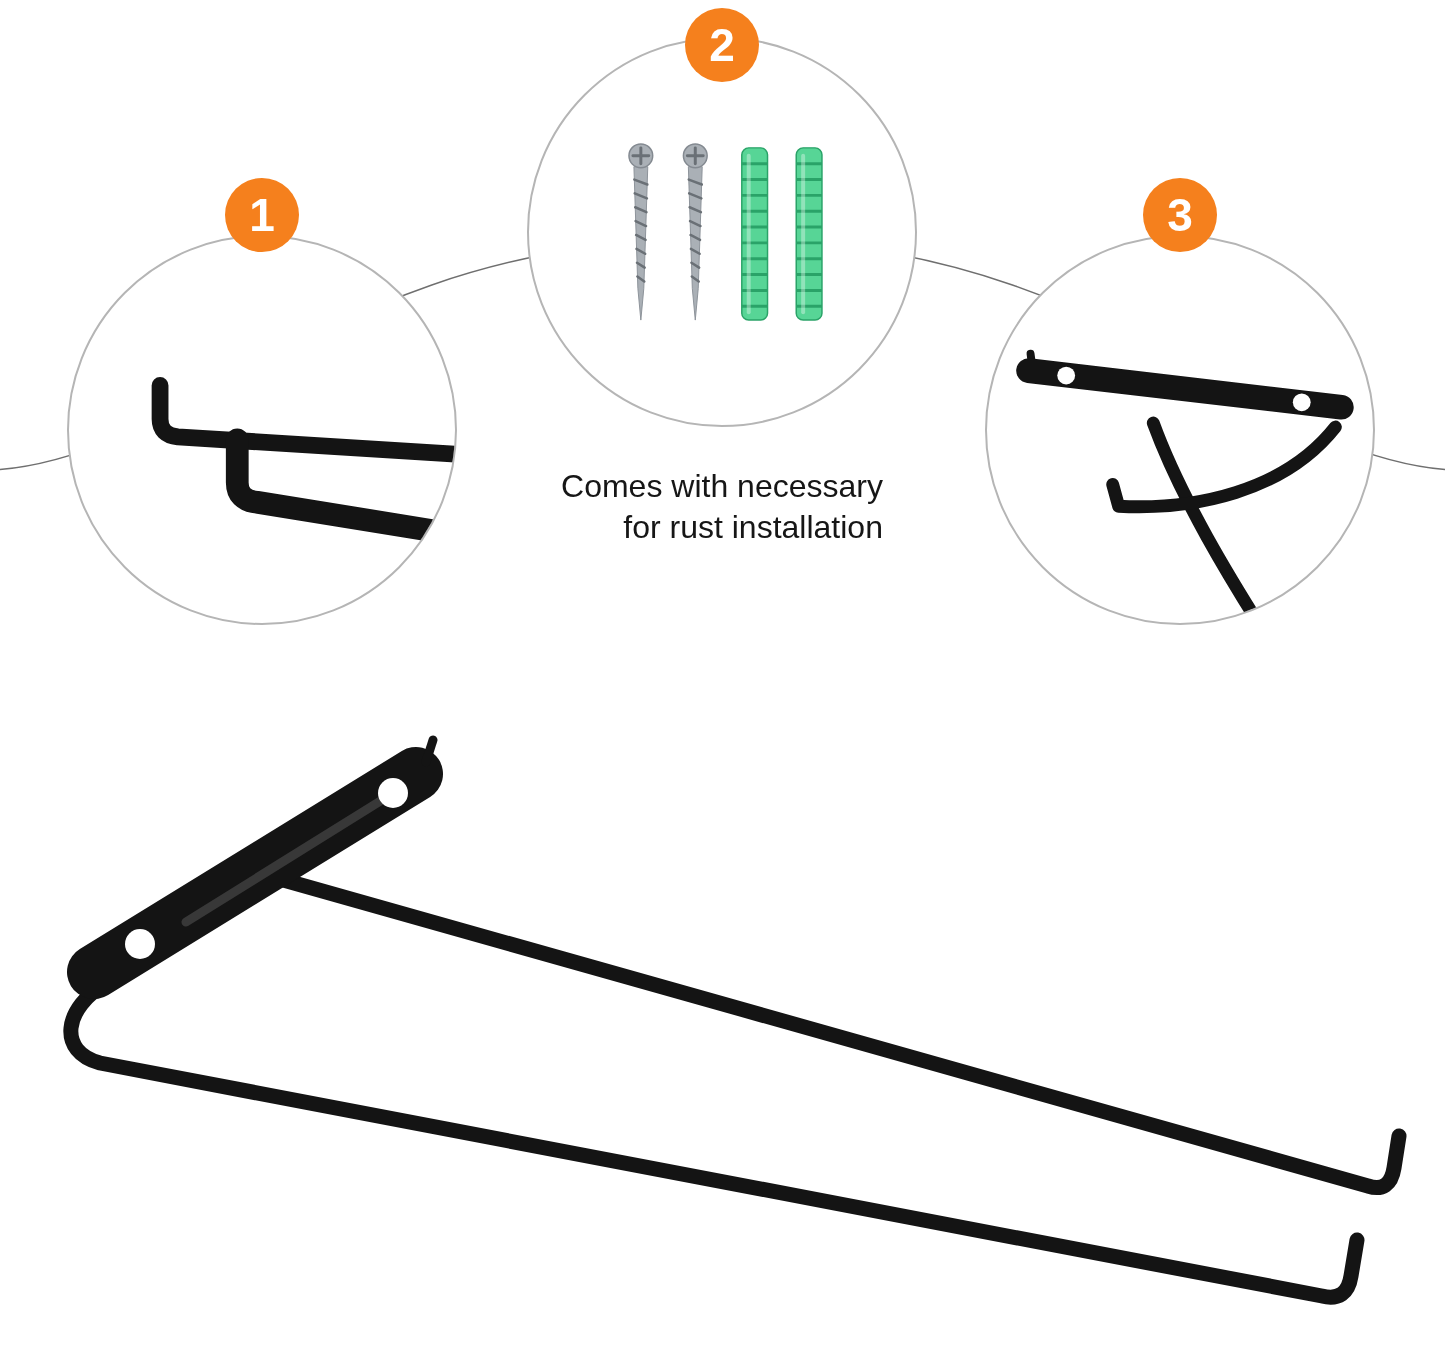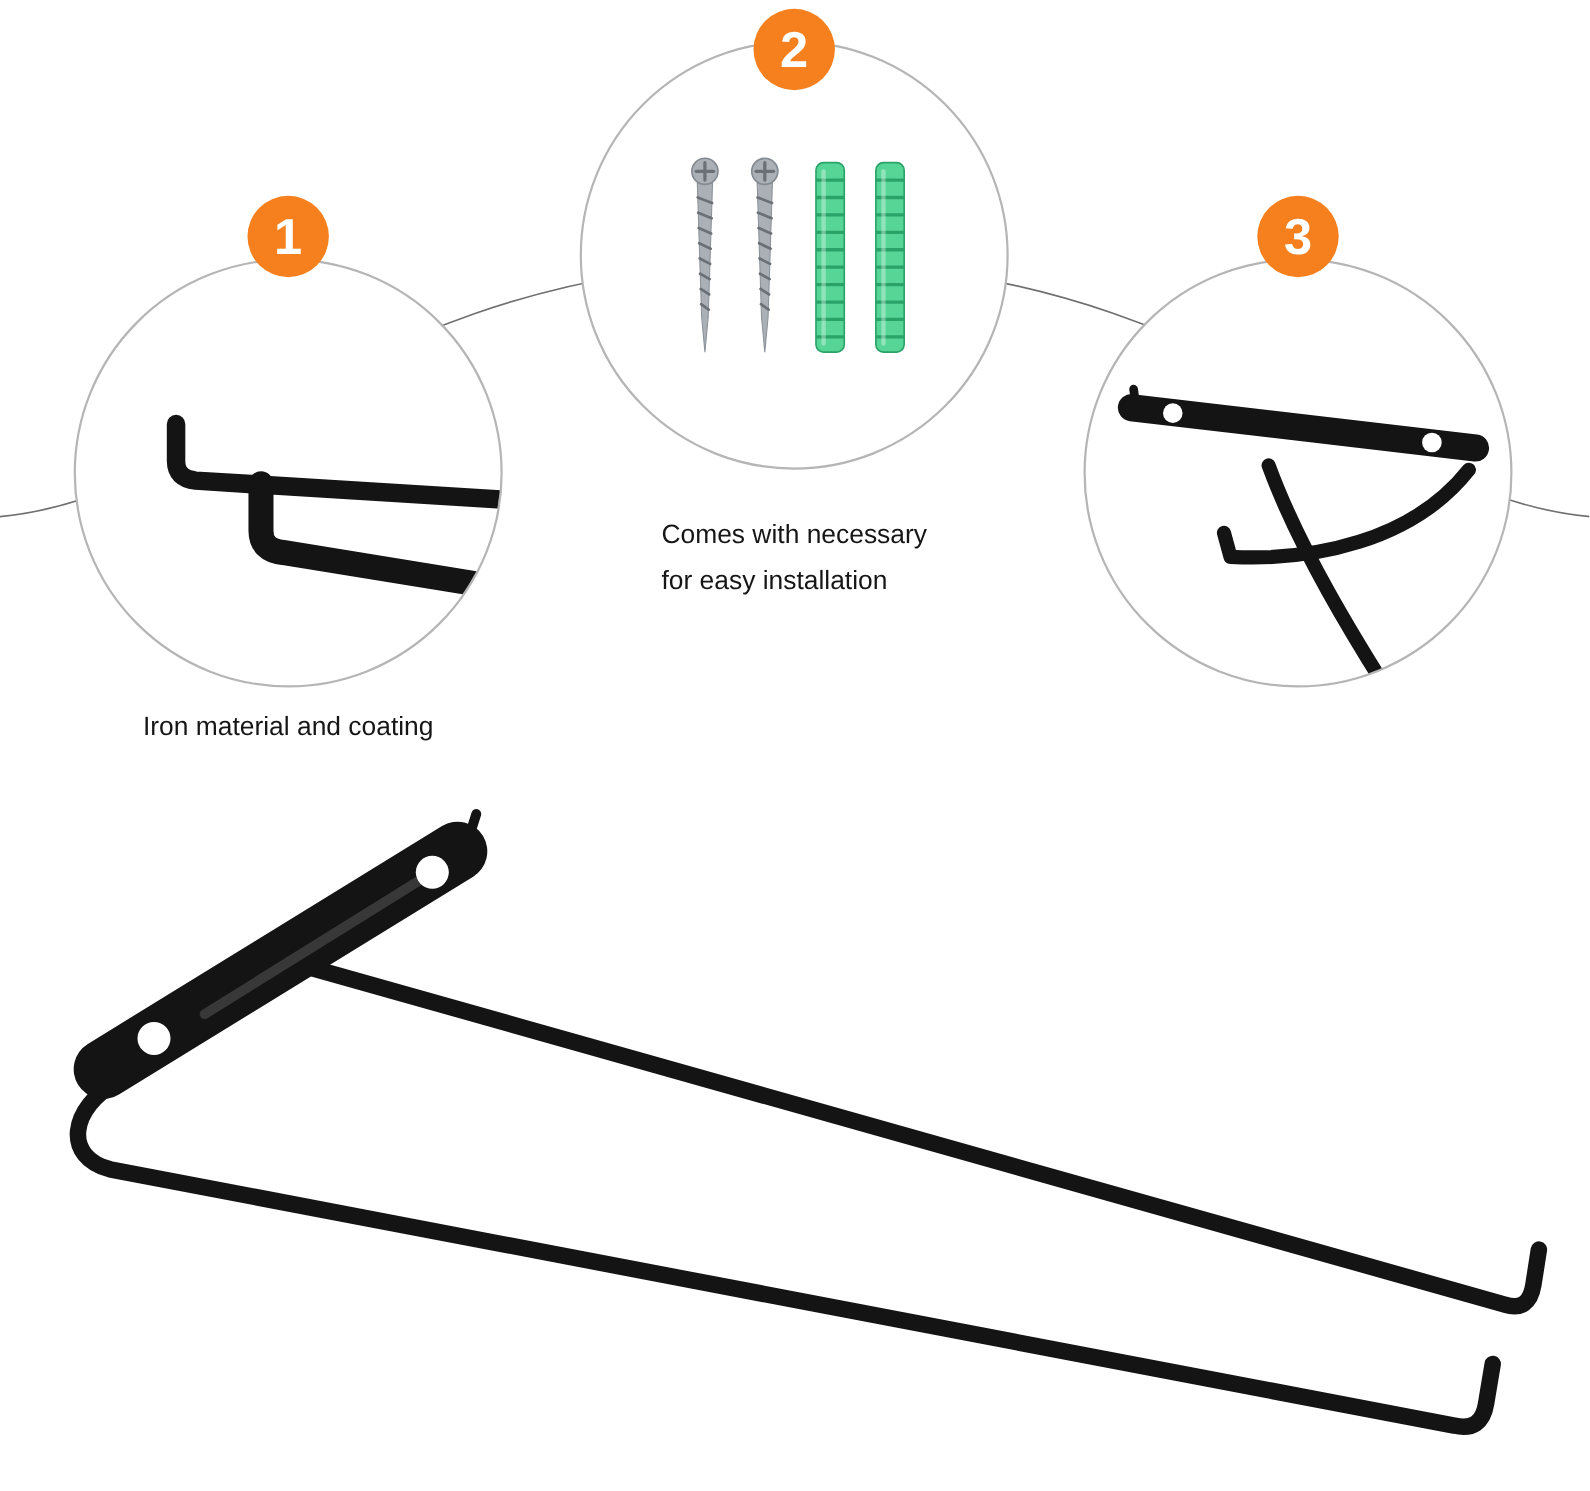"Comes with necessary" .caption { font-size: 24px -> 32px; text-align: left -> right }
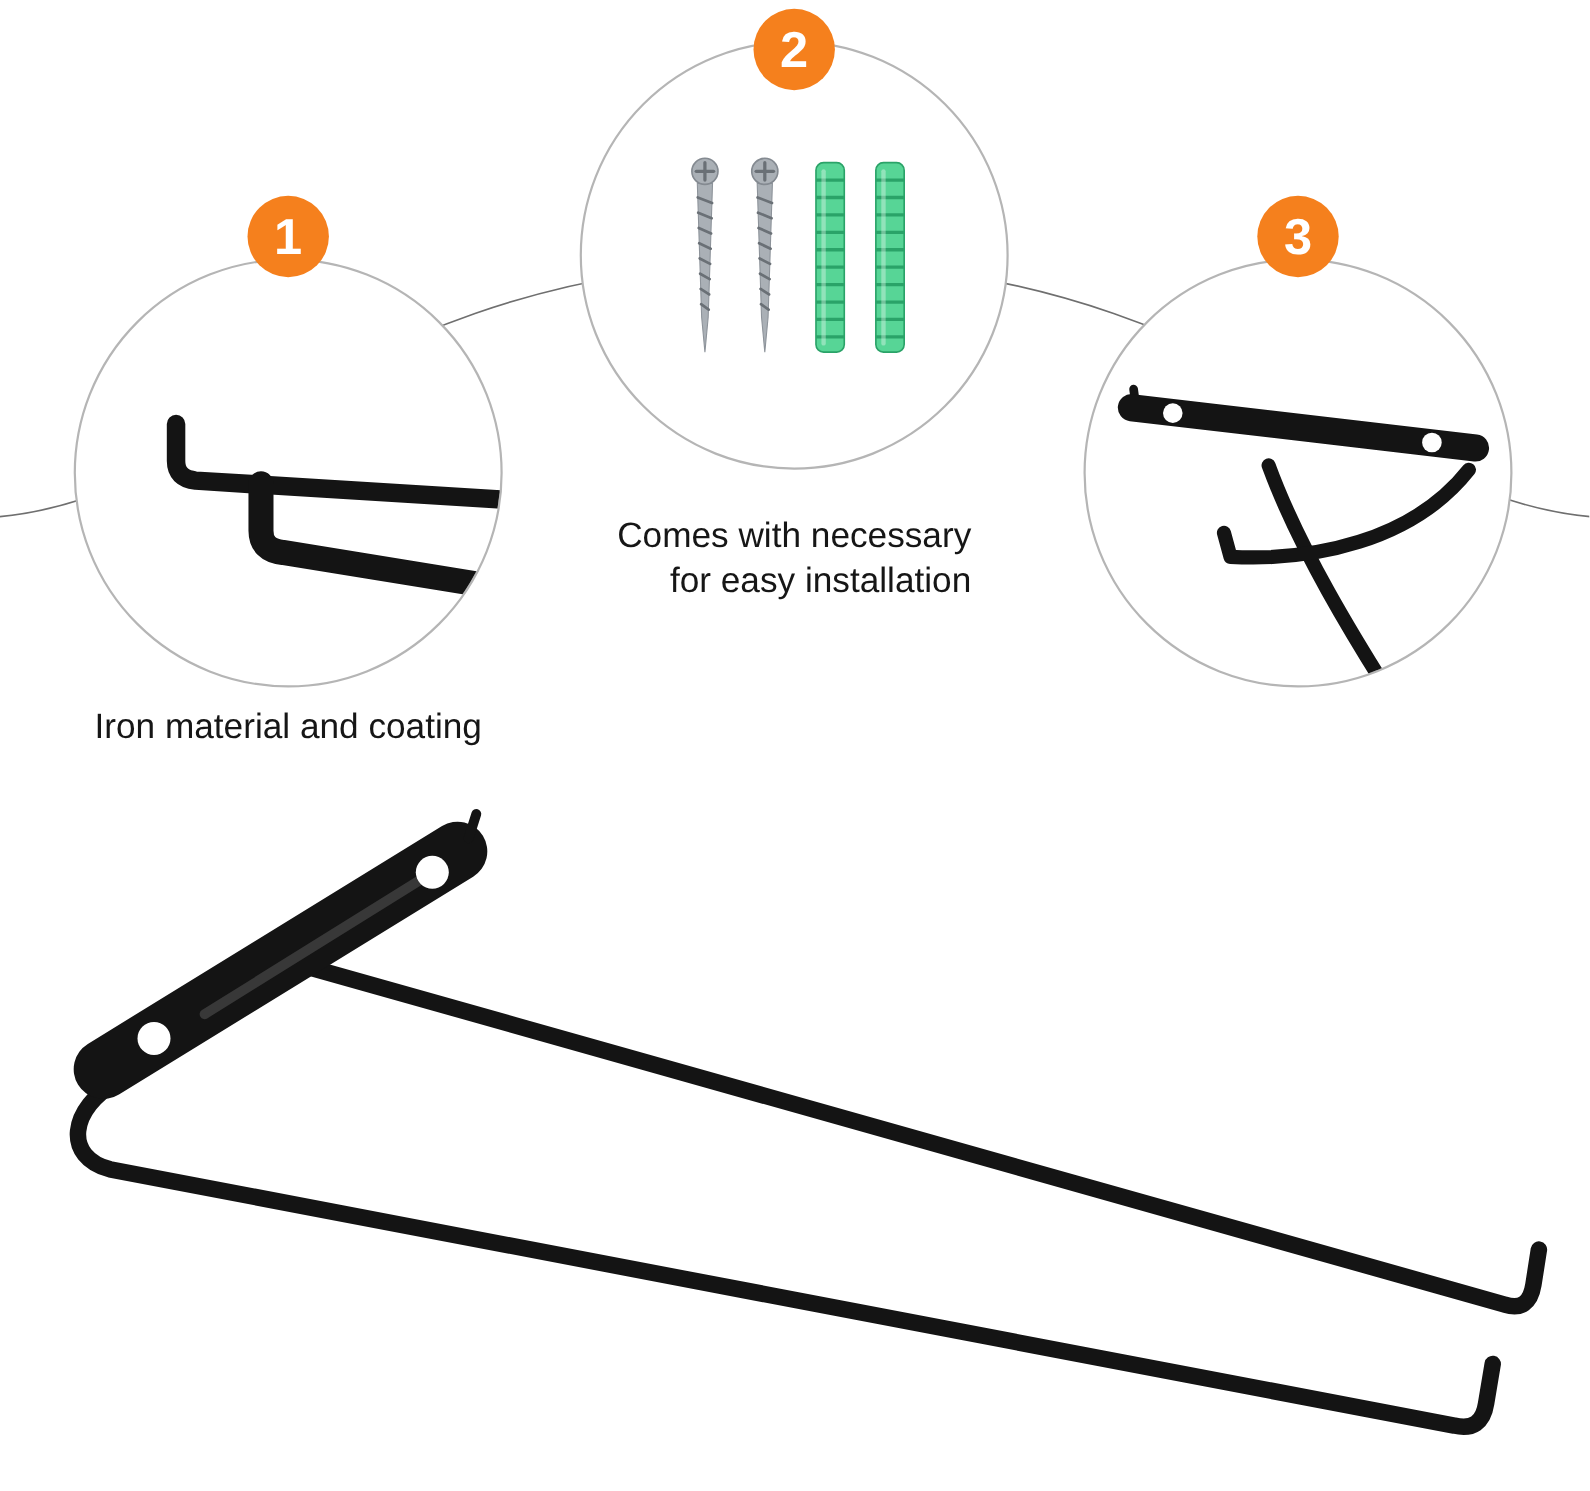"for easy installation" div { text: easy -> rust }
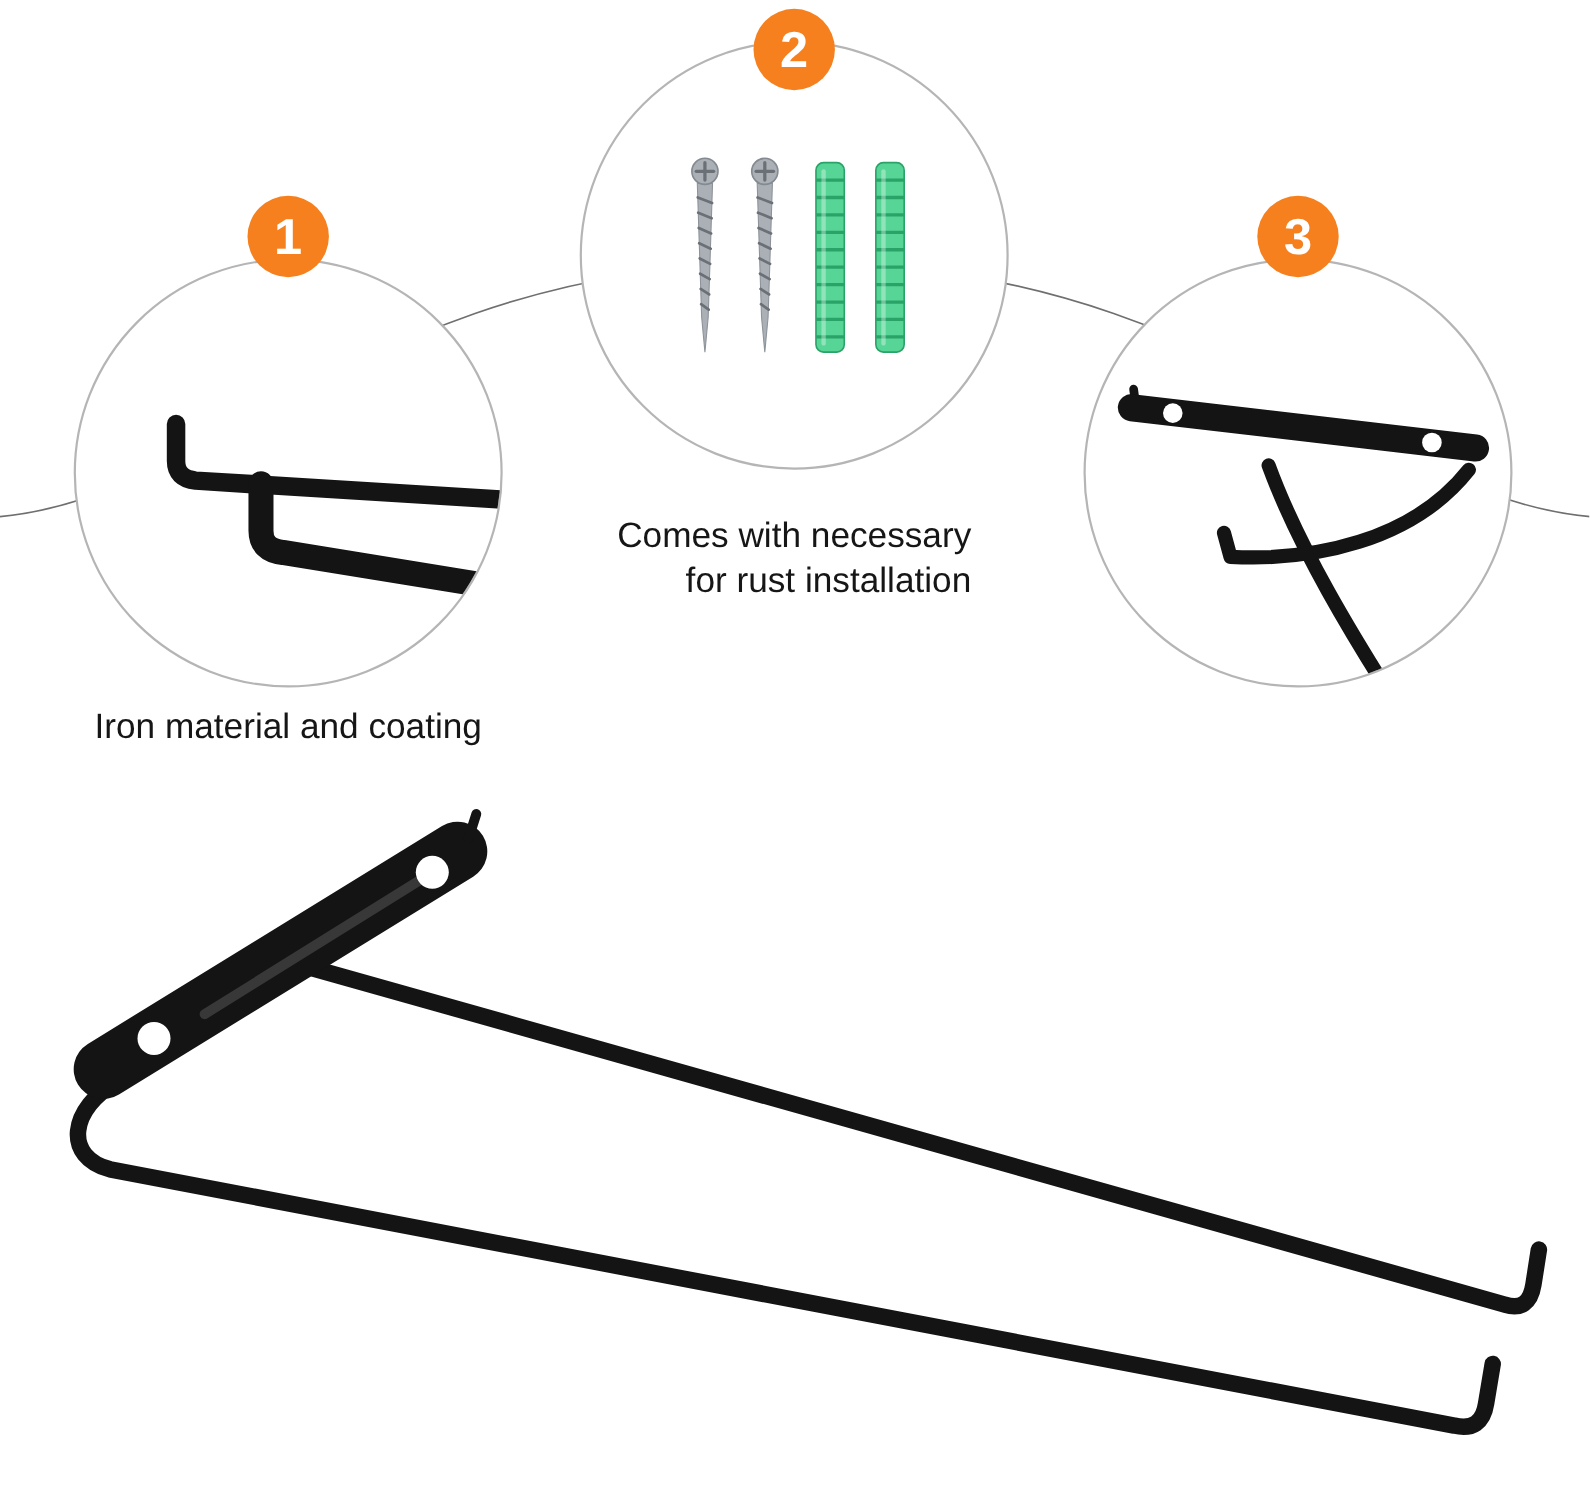"Iron material and coating" div { html: <div>Iron material and coating</div> -> none }
